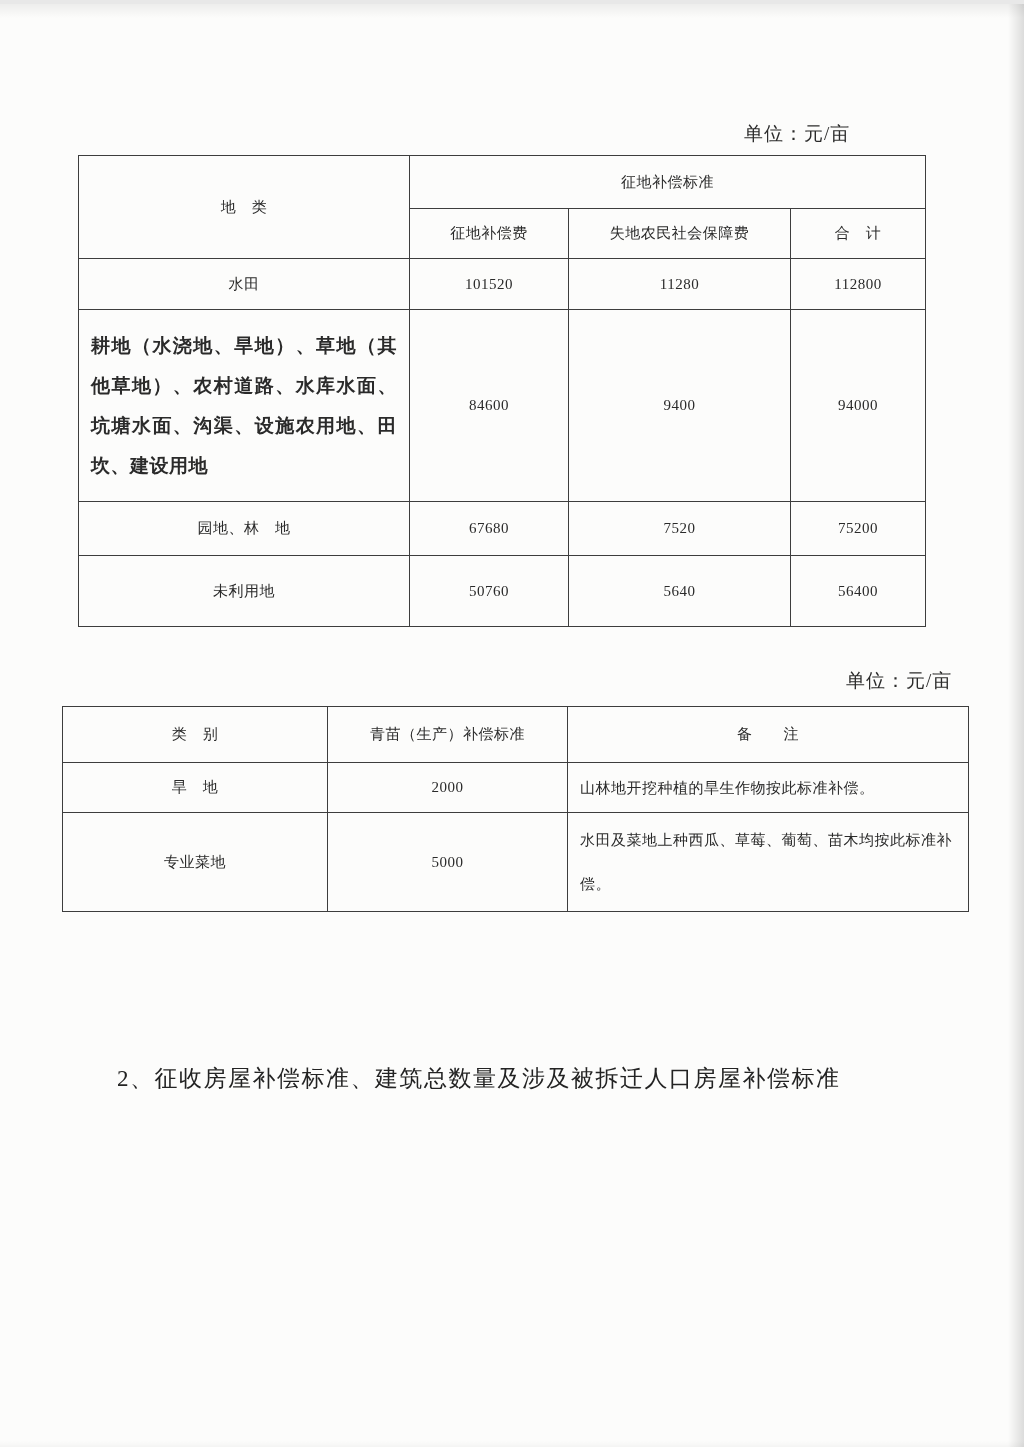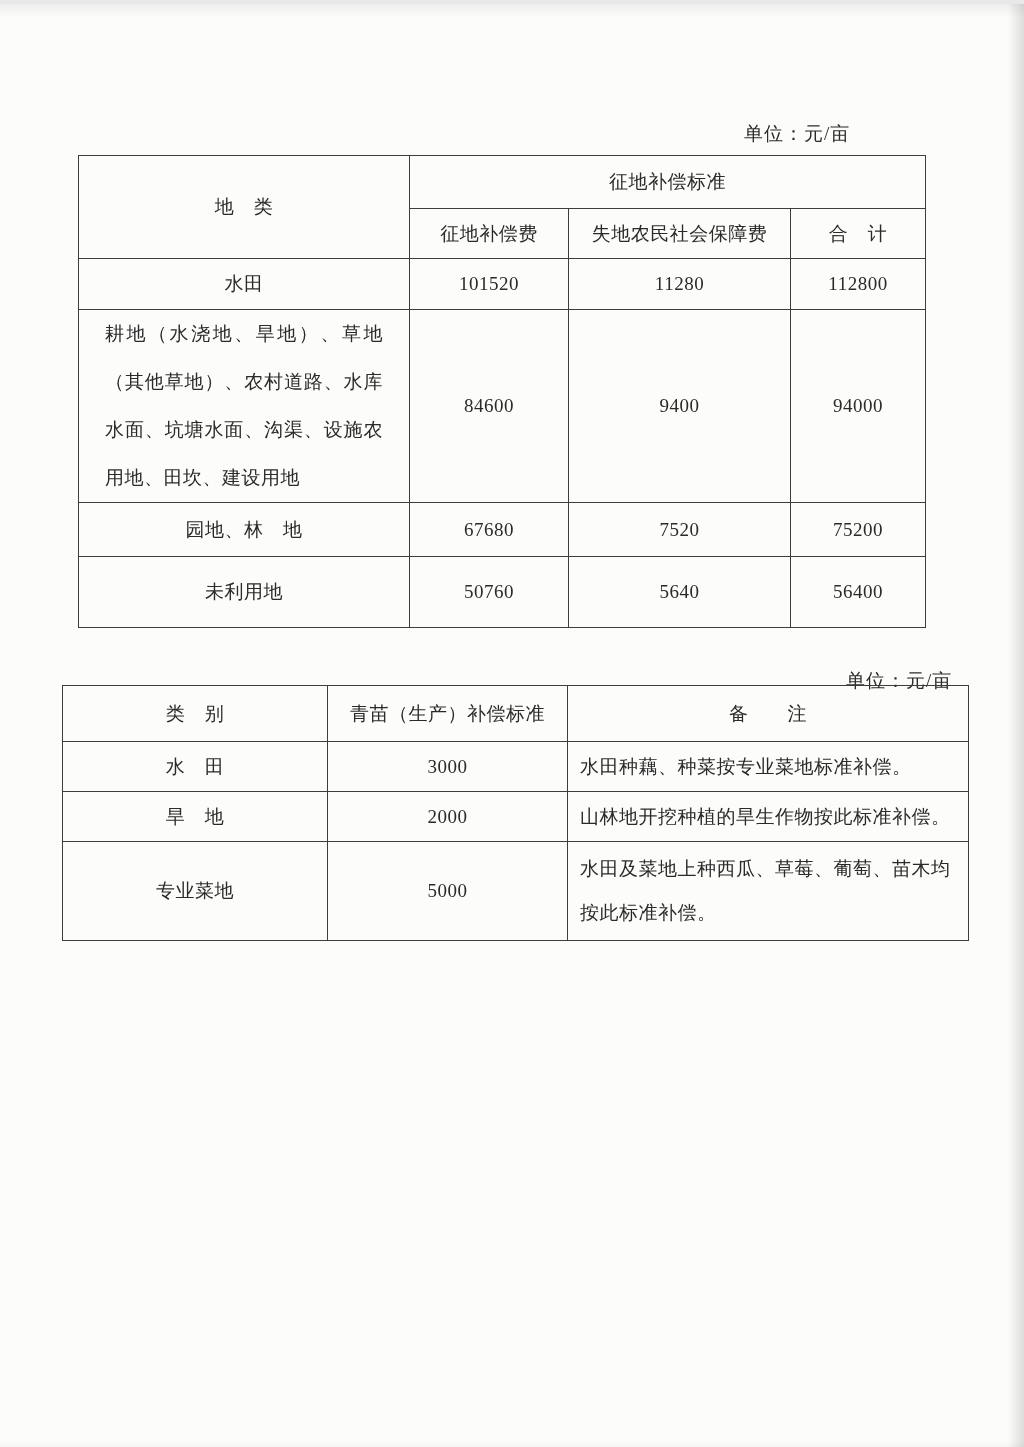"征地补偿标准" table.doc-table td { font-size: 19px -> 15px }
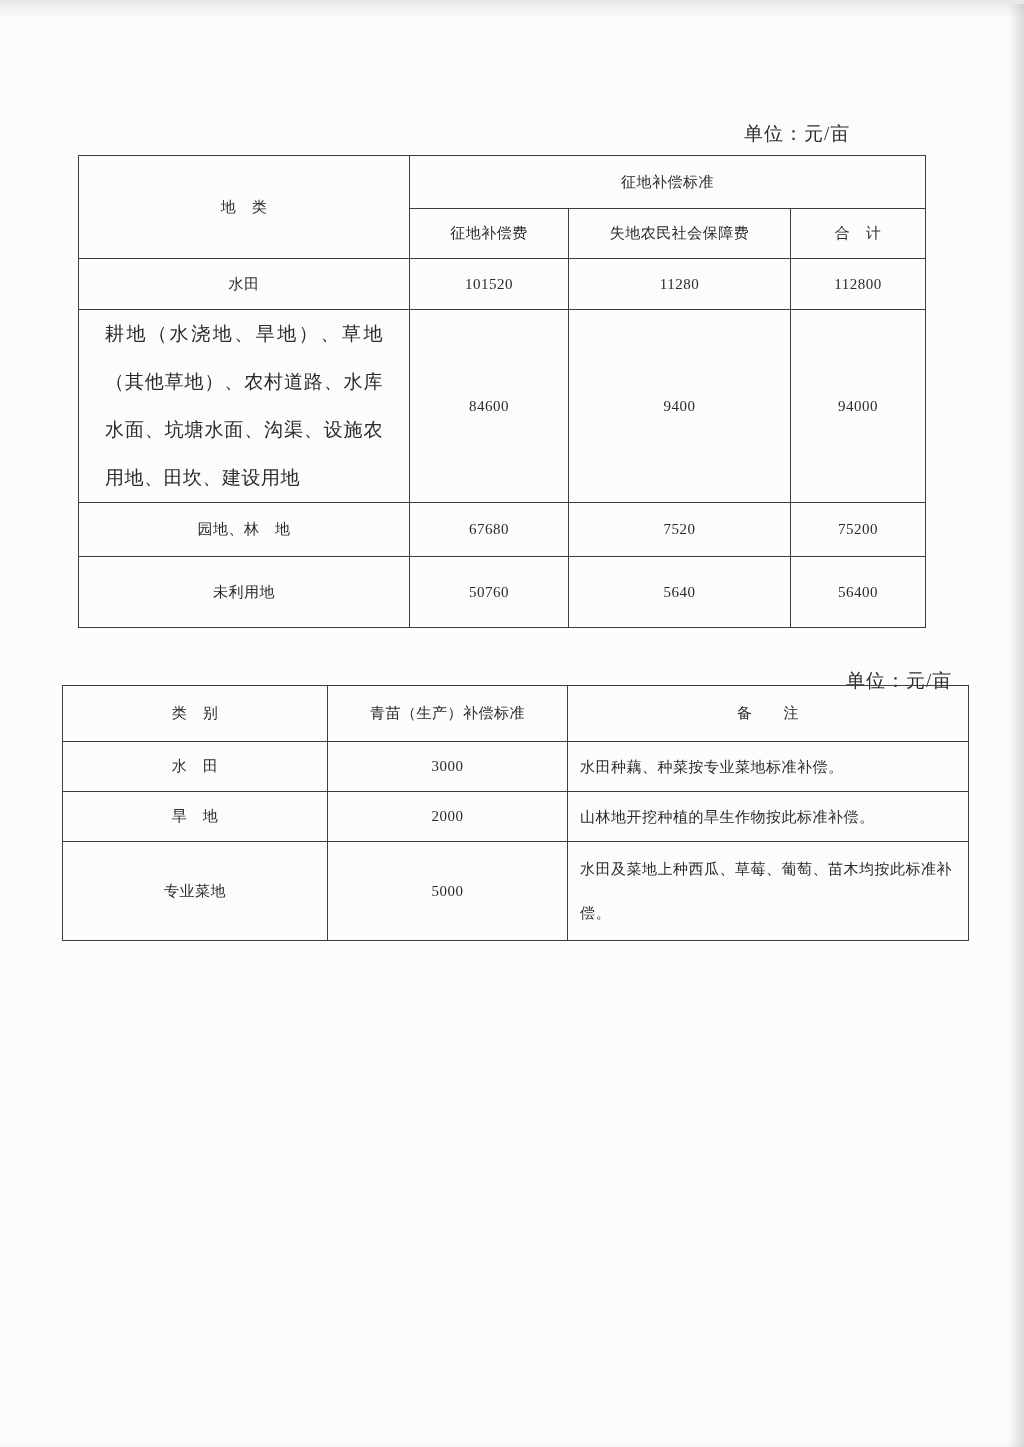"耕地（水浇地、旱地）、草地（其他草地）、农村道路、水库水面、坑塘水面、沟渠、设施" .t1 td.long-text { font-weight: none -> bold; line-height: 48px -> 40px; padding: 0 26px -> 0 12px }
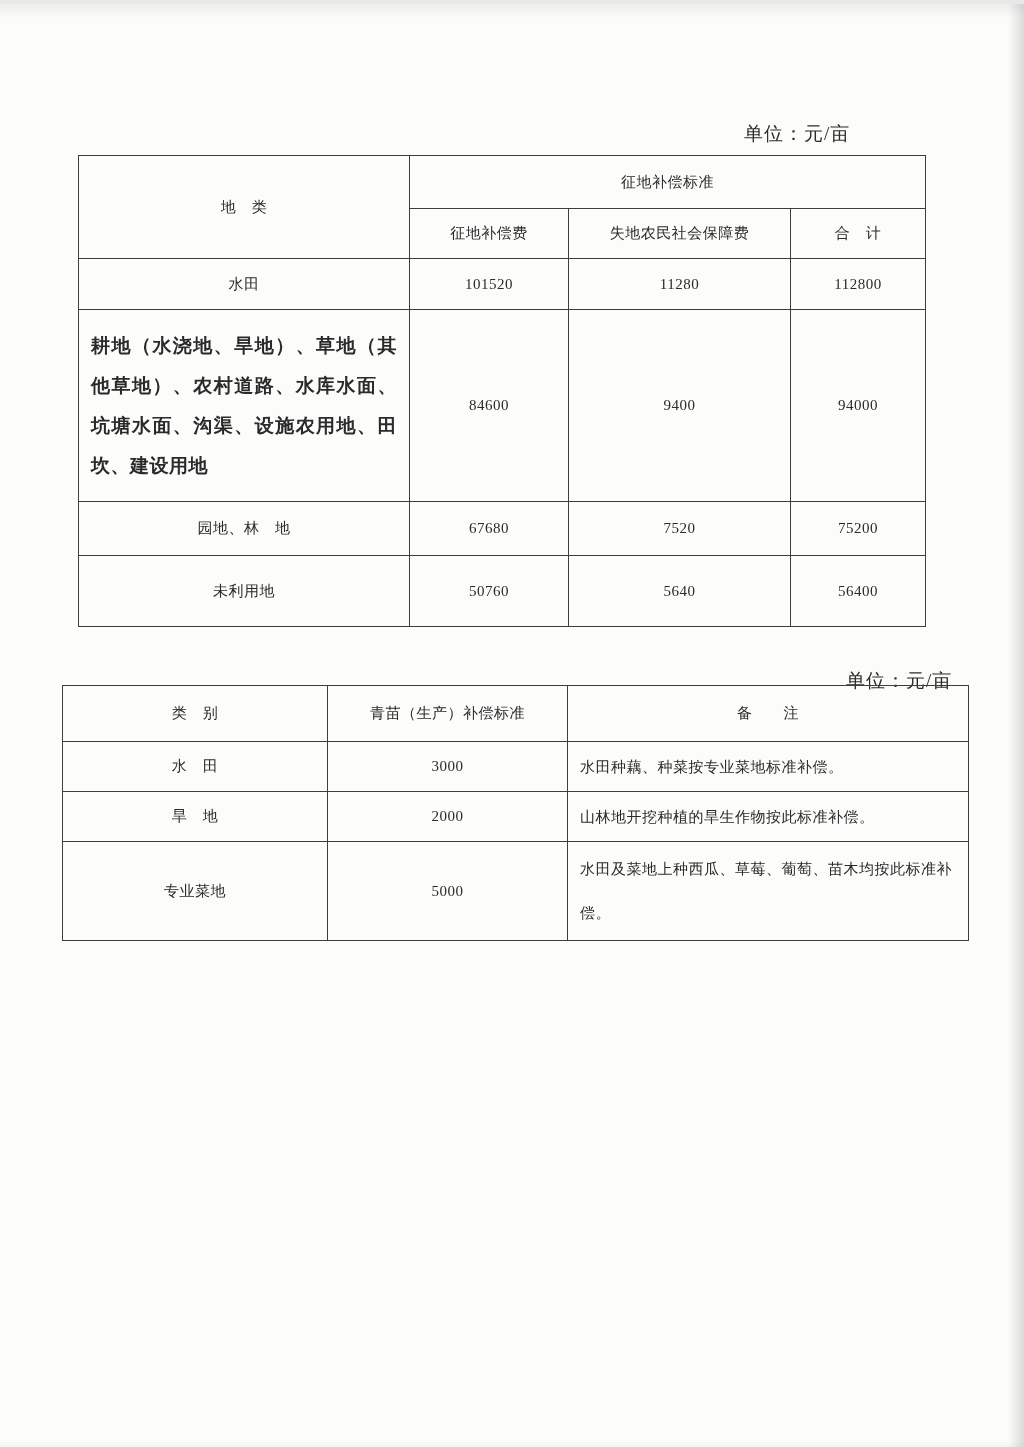"类 别" .t2 { top: 681px -> 702px }
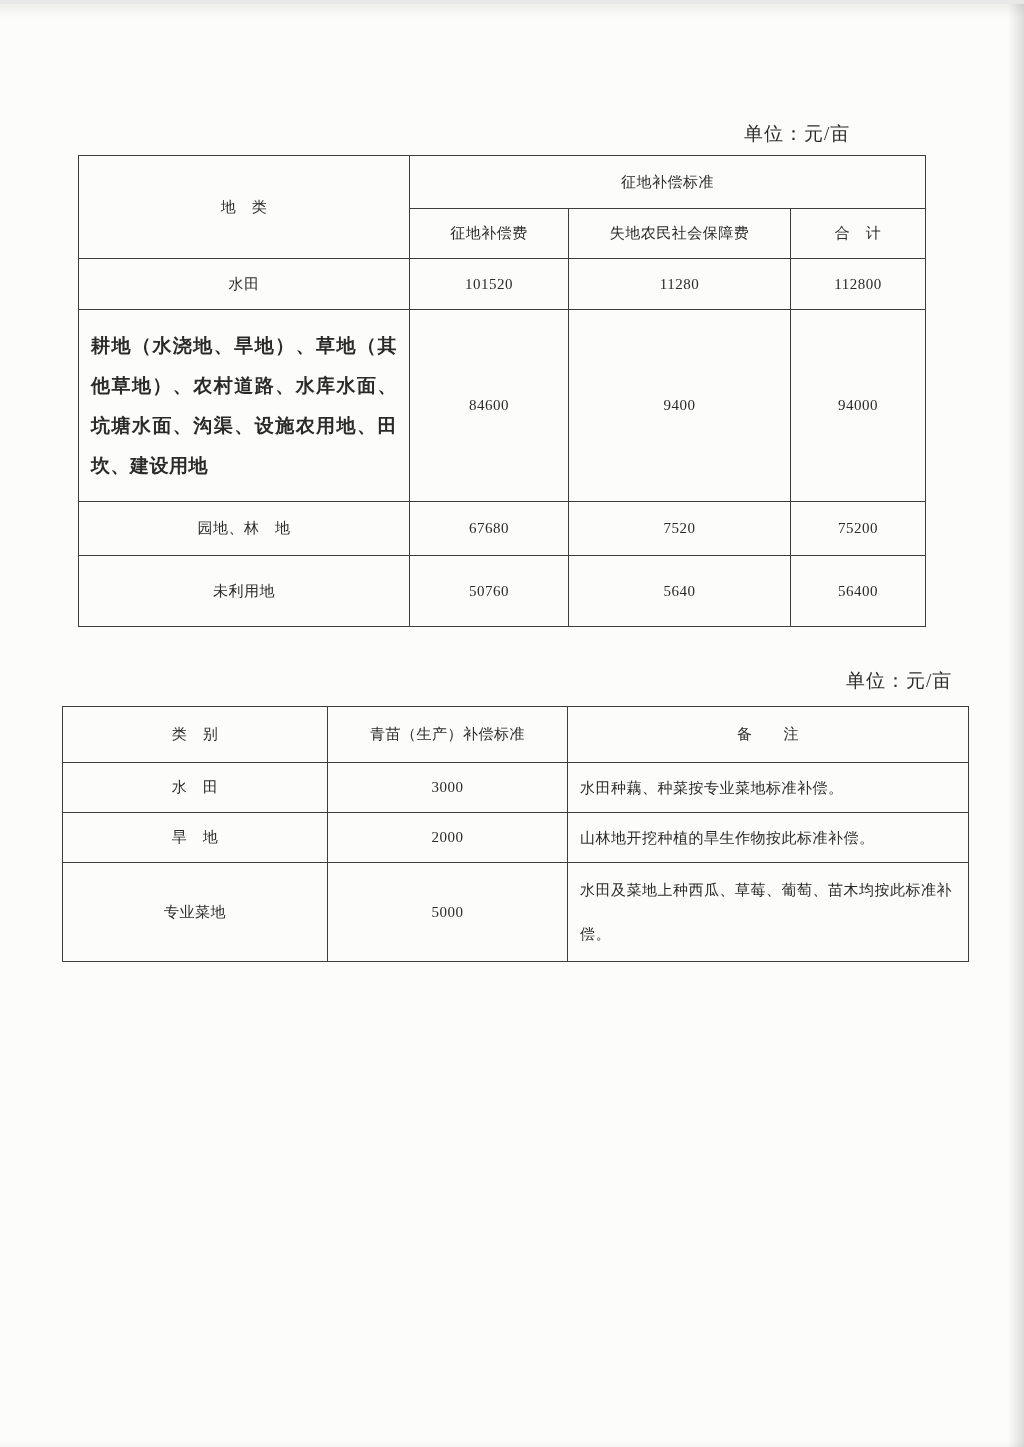"水 田" tr.r-d { html: <tr> <td>水 田</td> <td>3000</td> <td>水田种藕、种菜按专业菜地标准补偿。</td> </tr> -> none }
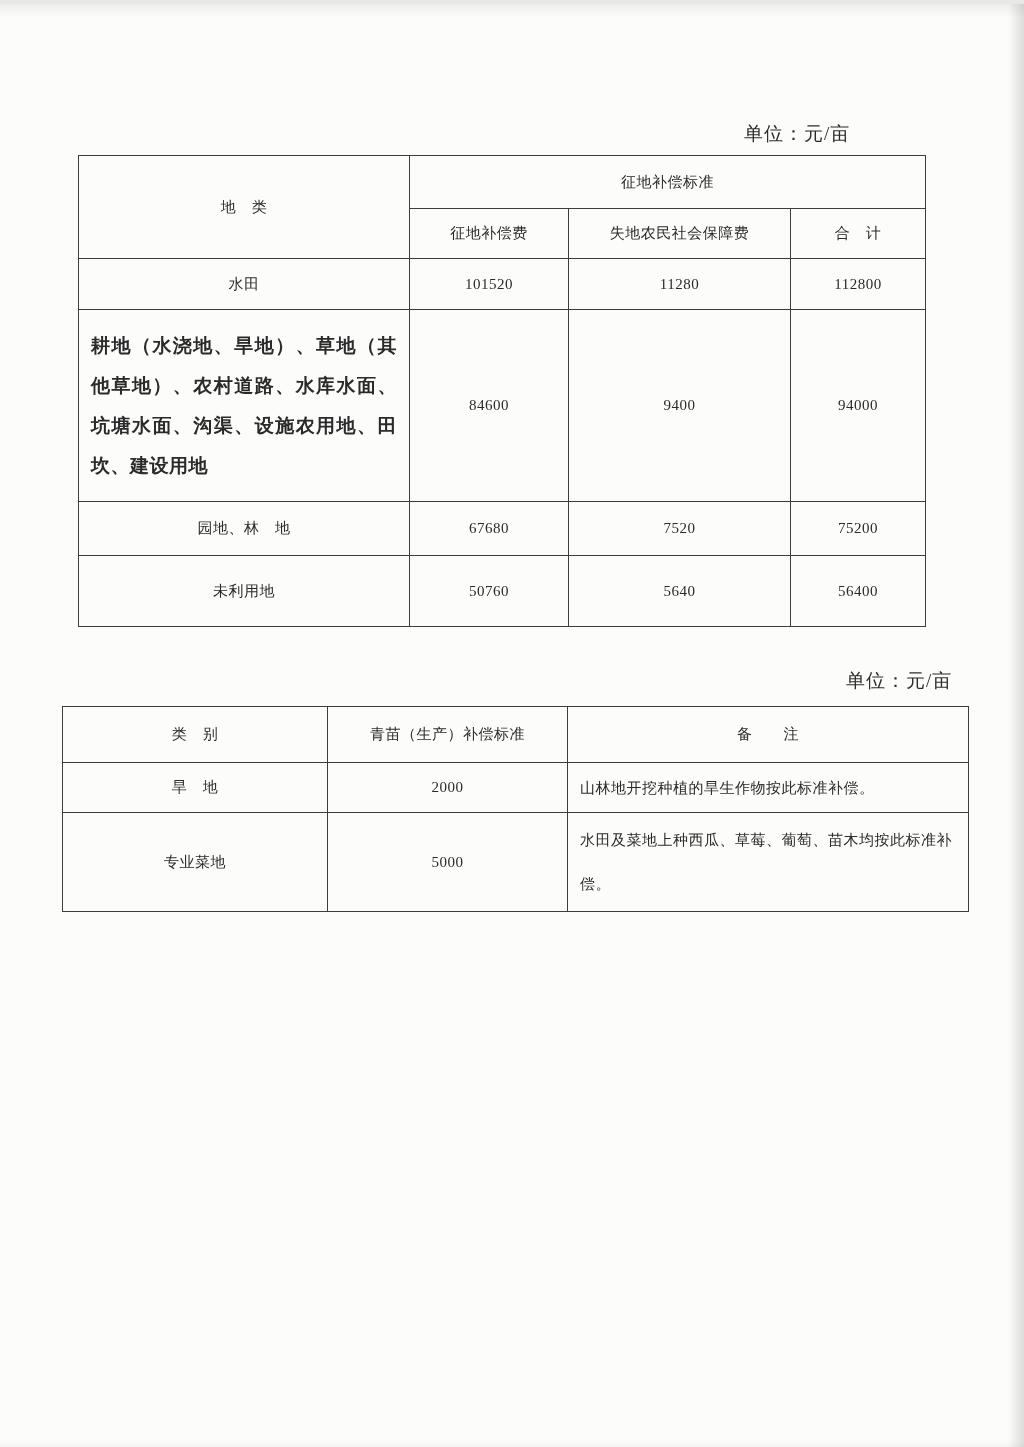"2、征收房屋补偿标准、建筑总数量及涉及被拆迁人口房屋补偿标准" div.section-heading { html: none -> <div>2、征收房屋补偿标准、建筑总数量及涉及被拆迁人口房屋补偿标准</div> }
